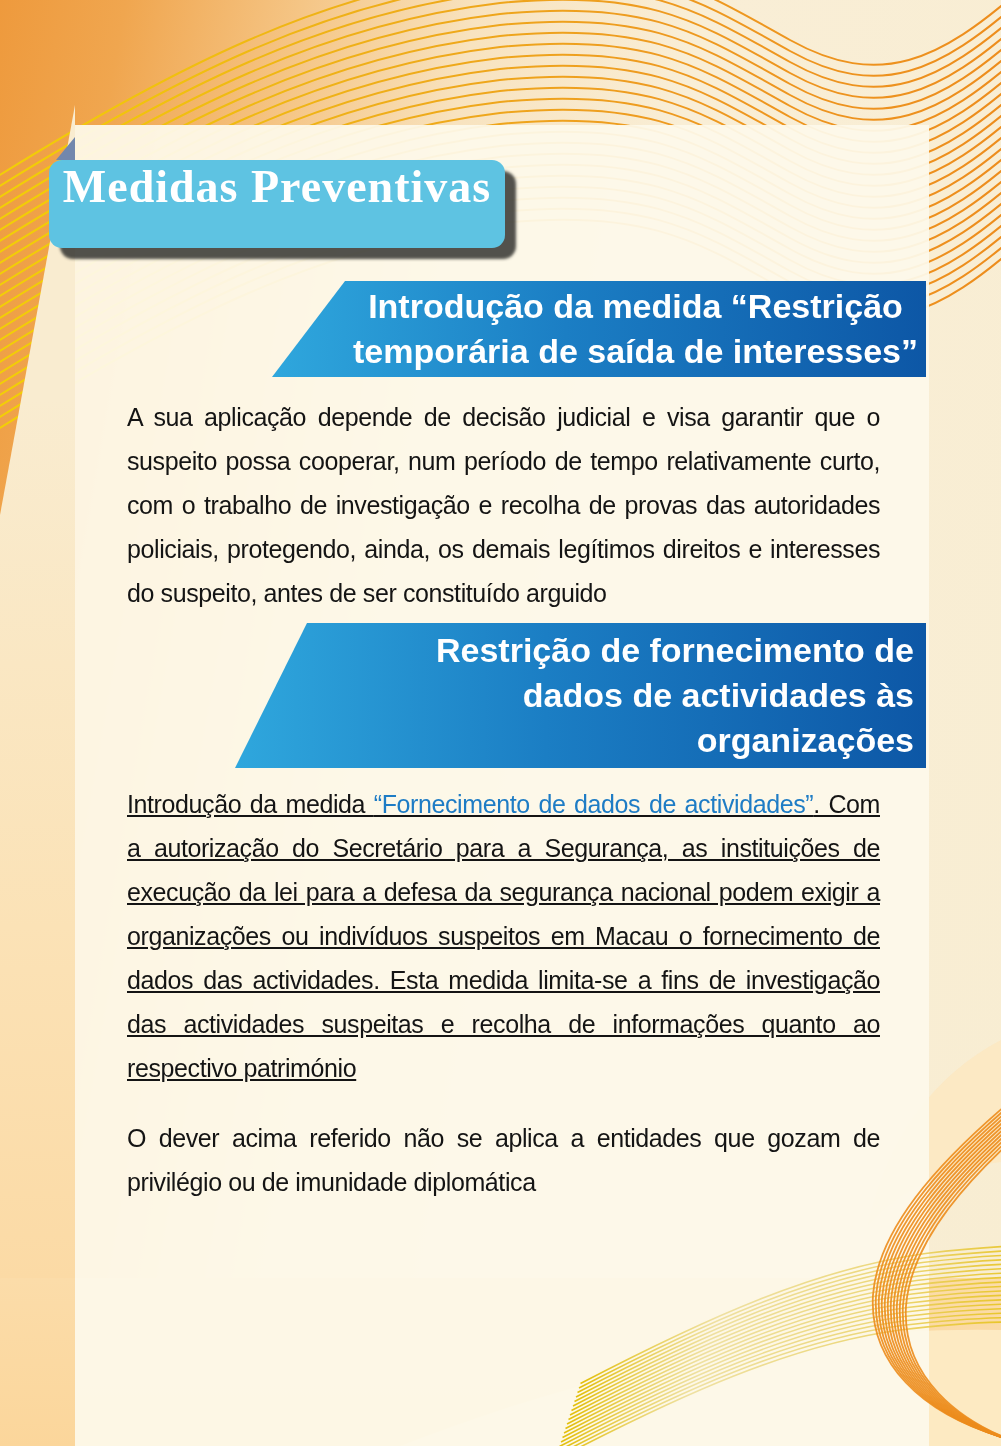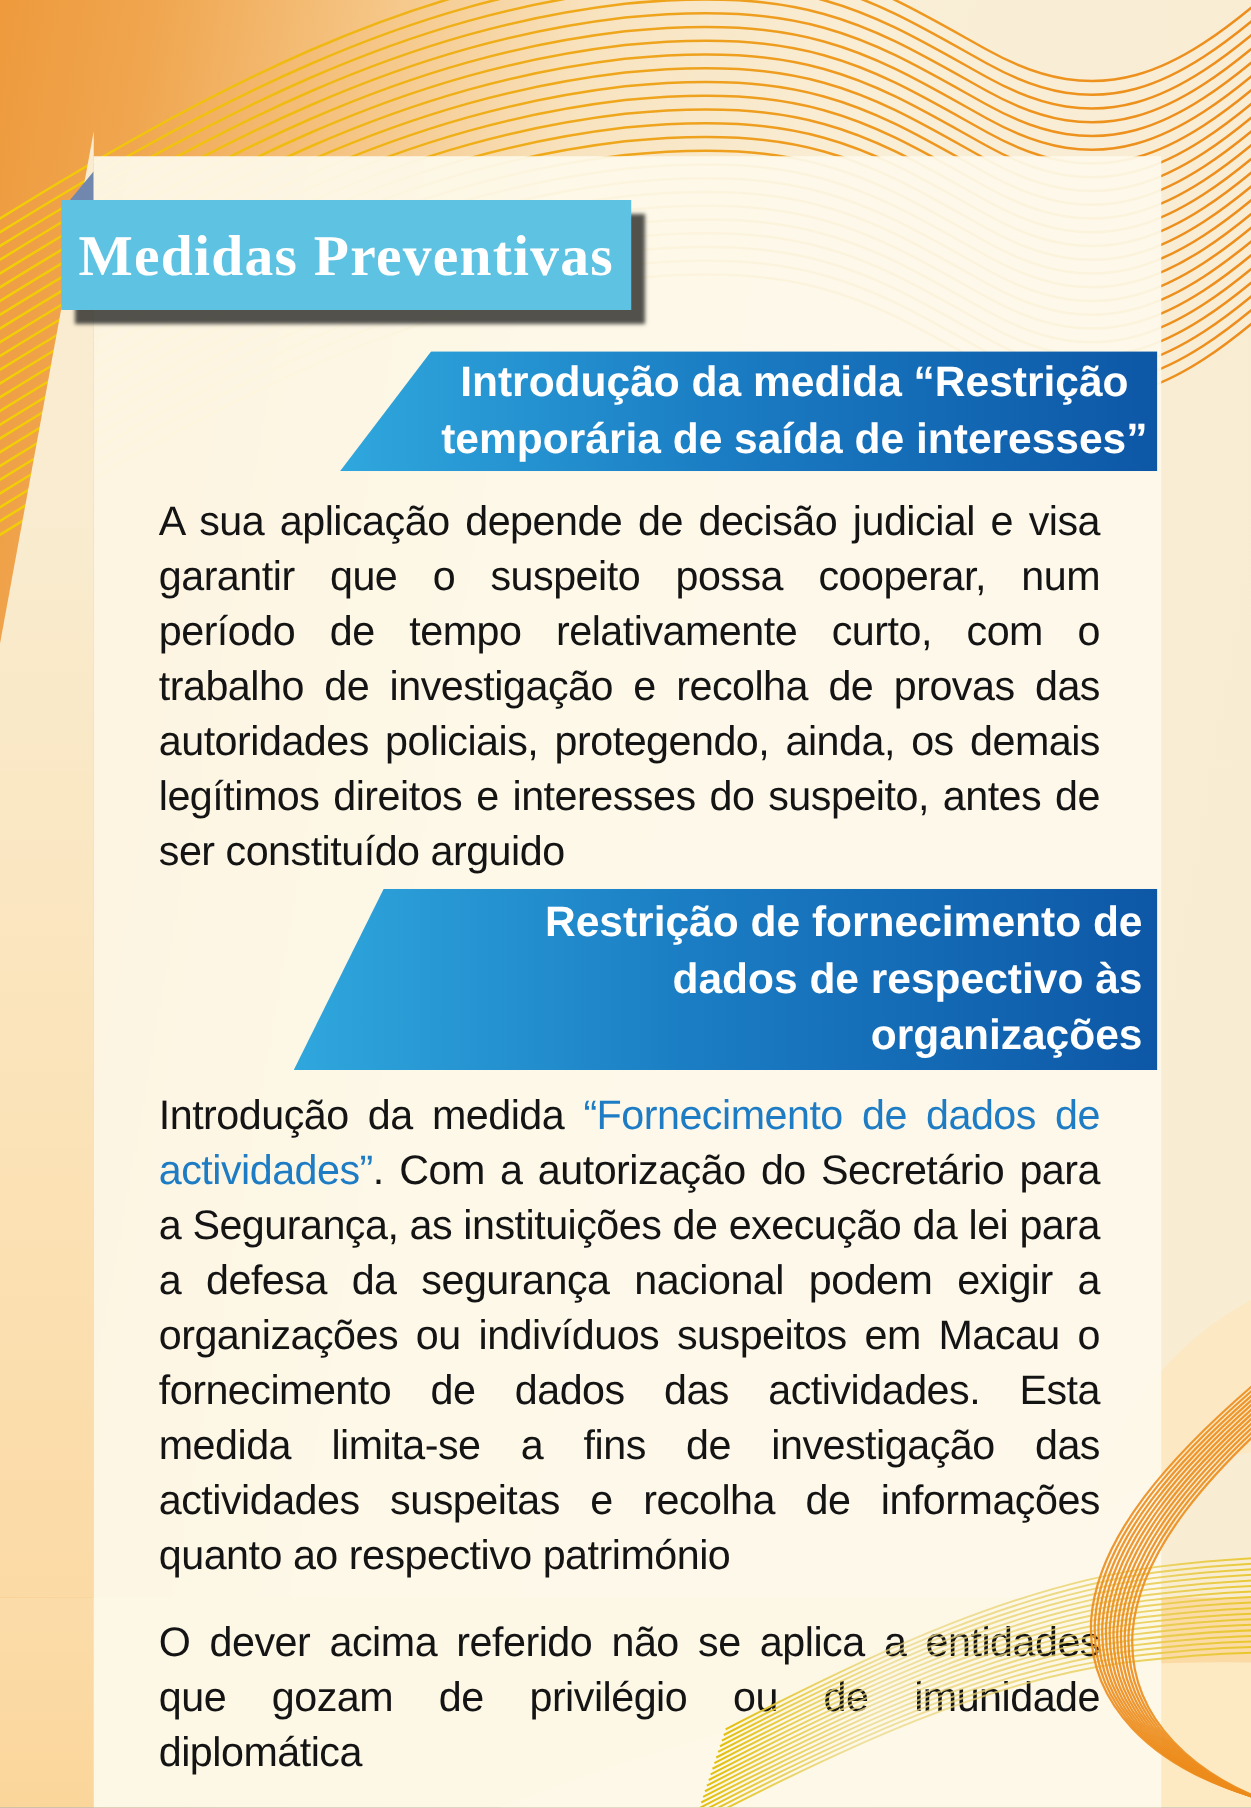"Medidas Preventivas" .title-box { align-items: center -> none; border-radius: none -> 13px }
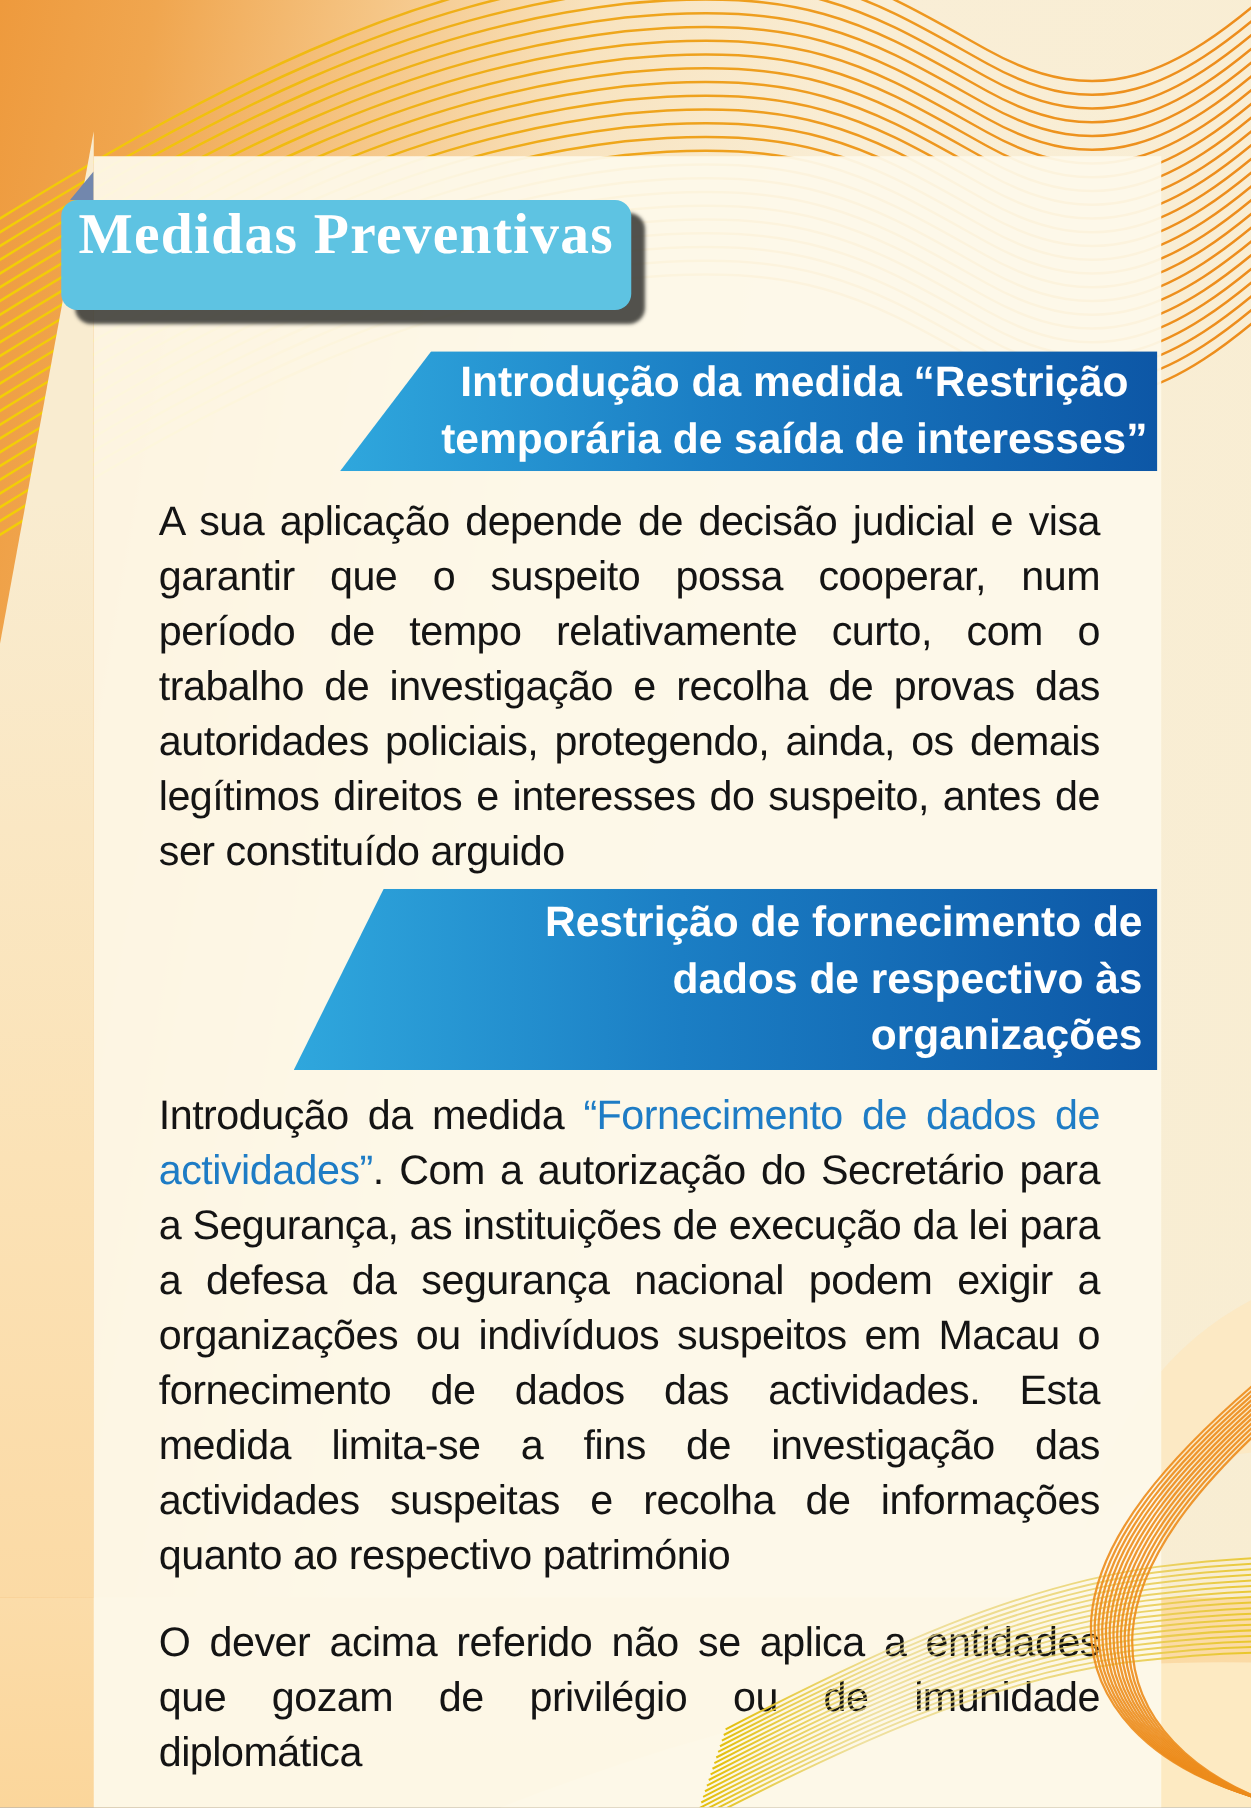"A sua aplicação depende de" .body-par { font-size: 33px -> 25px }
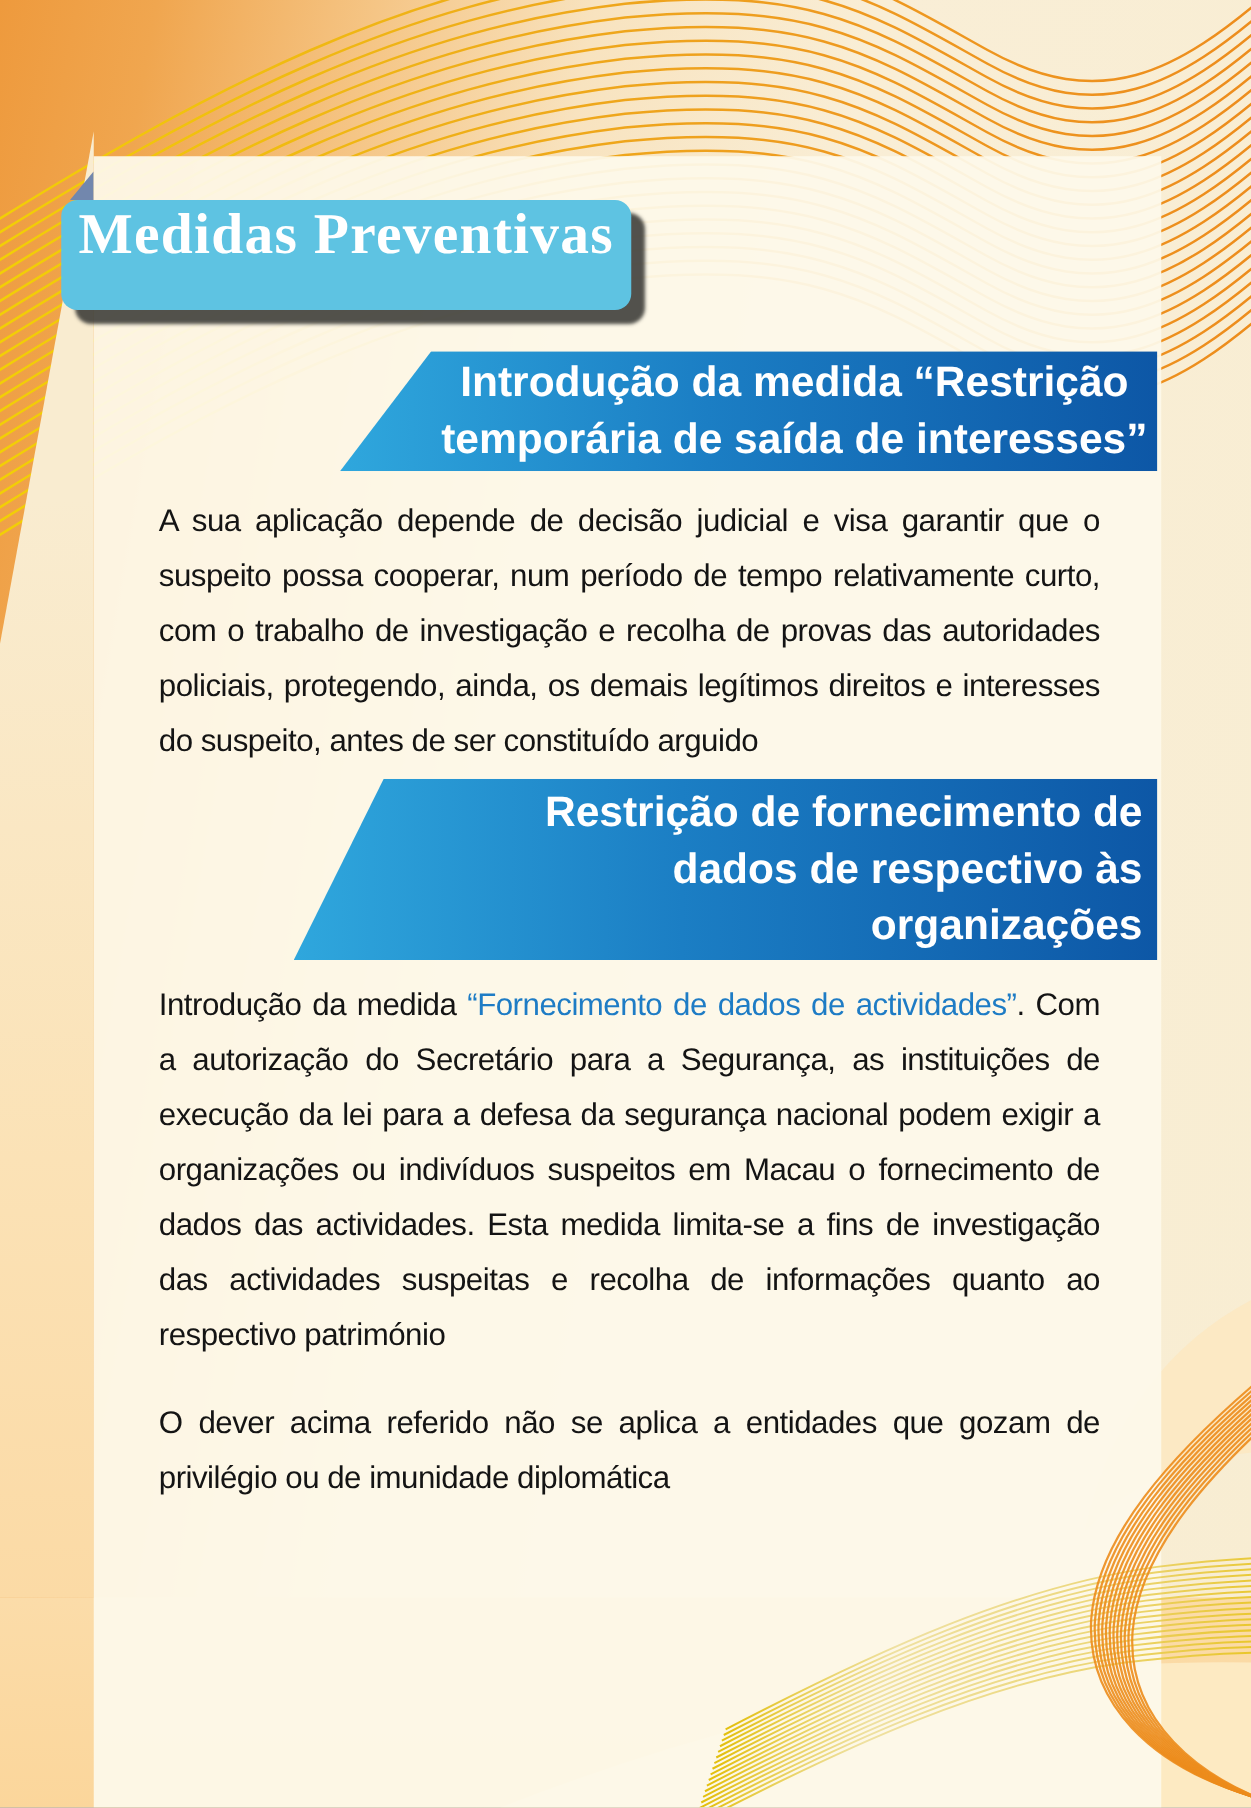"dados de respectivo às organizações" div { text: respectivo -> actividades }
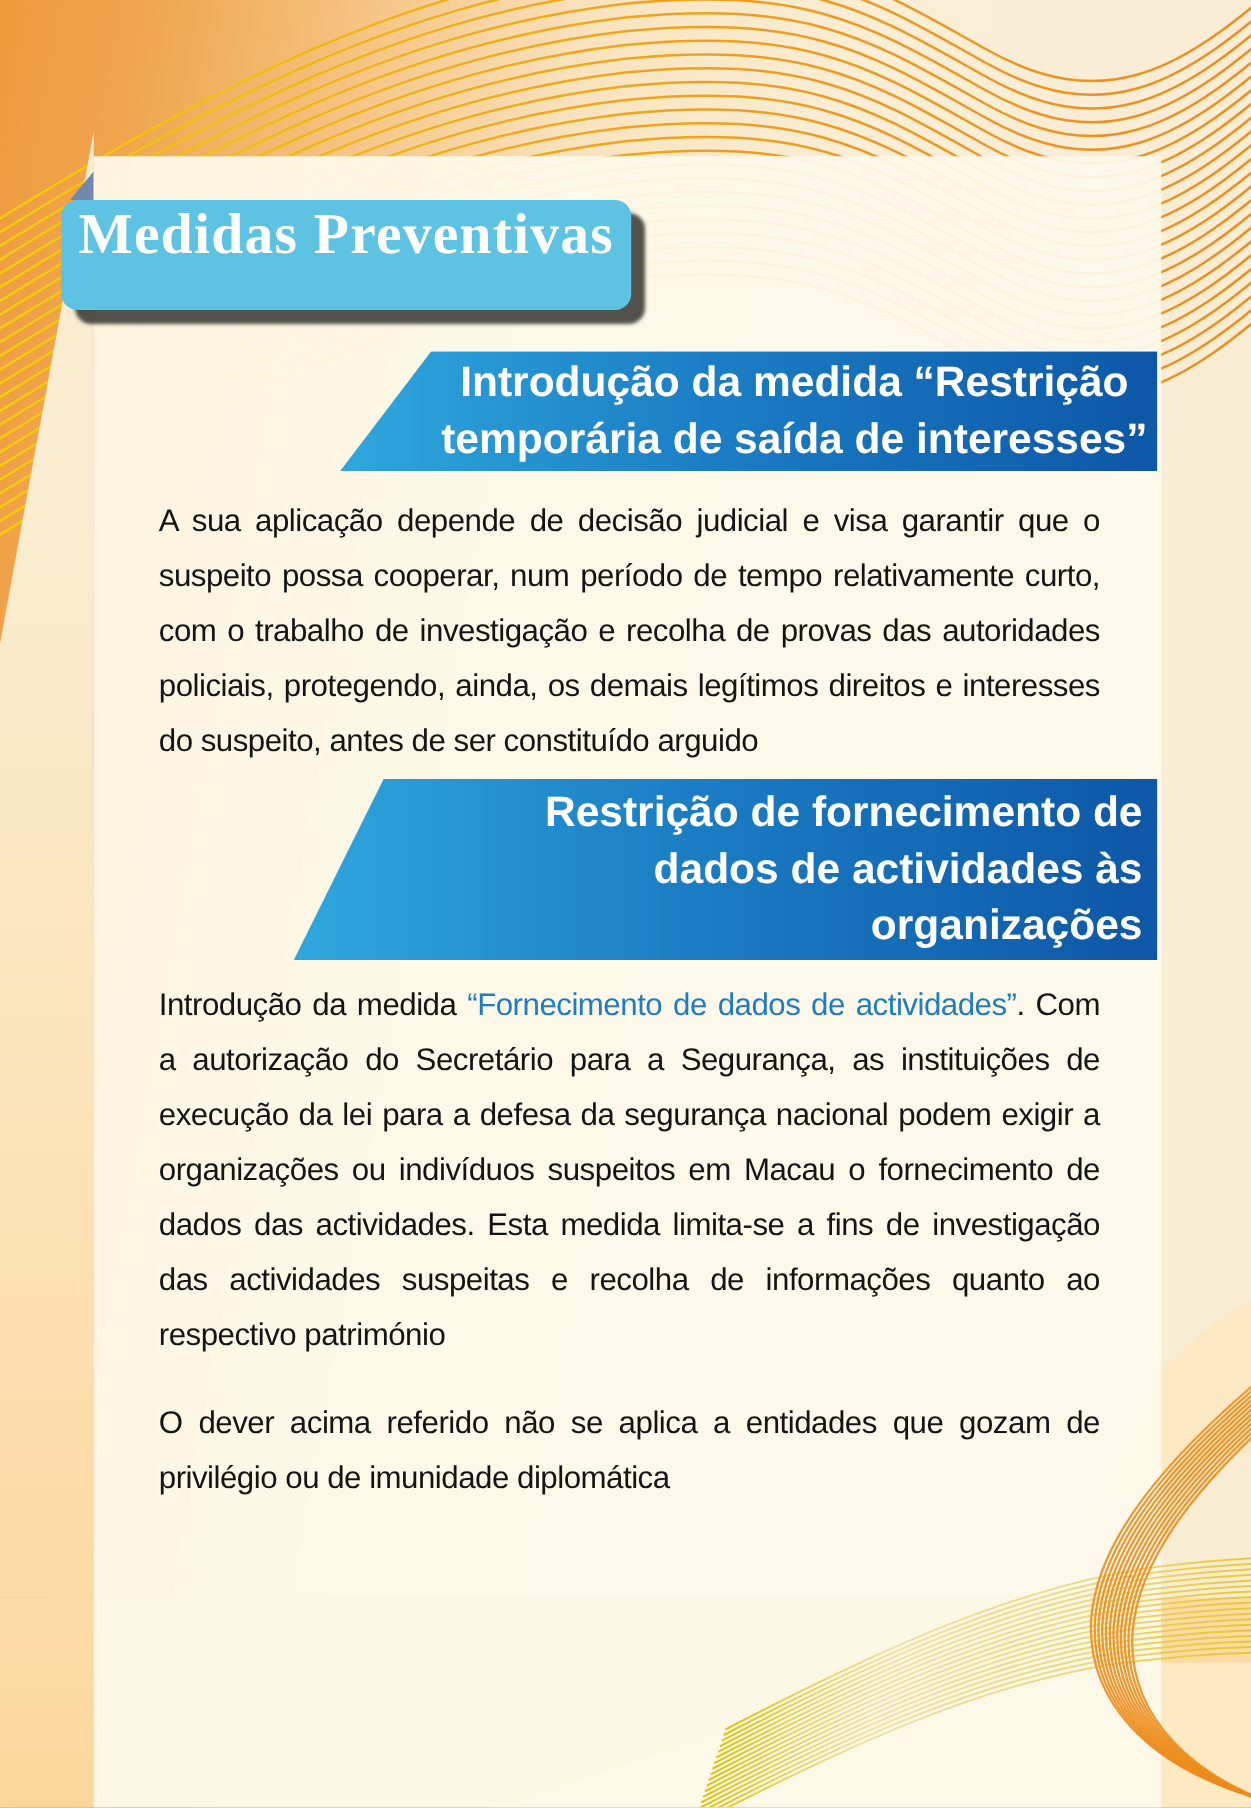"Introdução da medida “Fornecimento de" .body-par.p2 { text-decoration: none -> underline }
